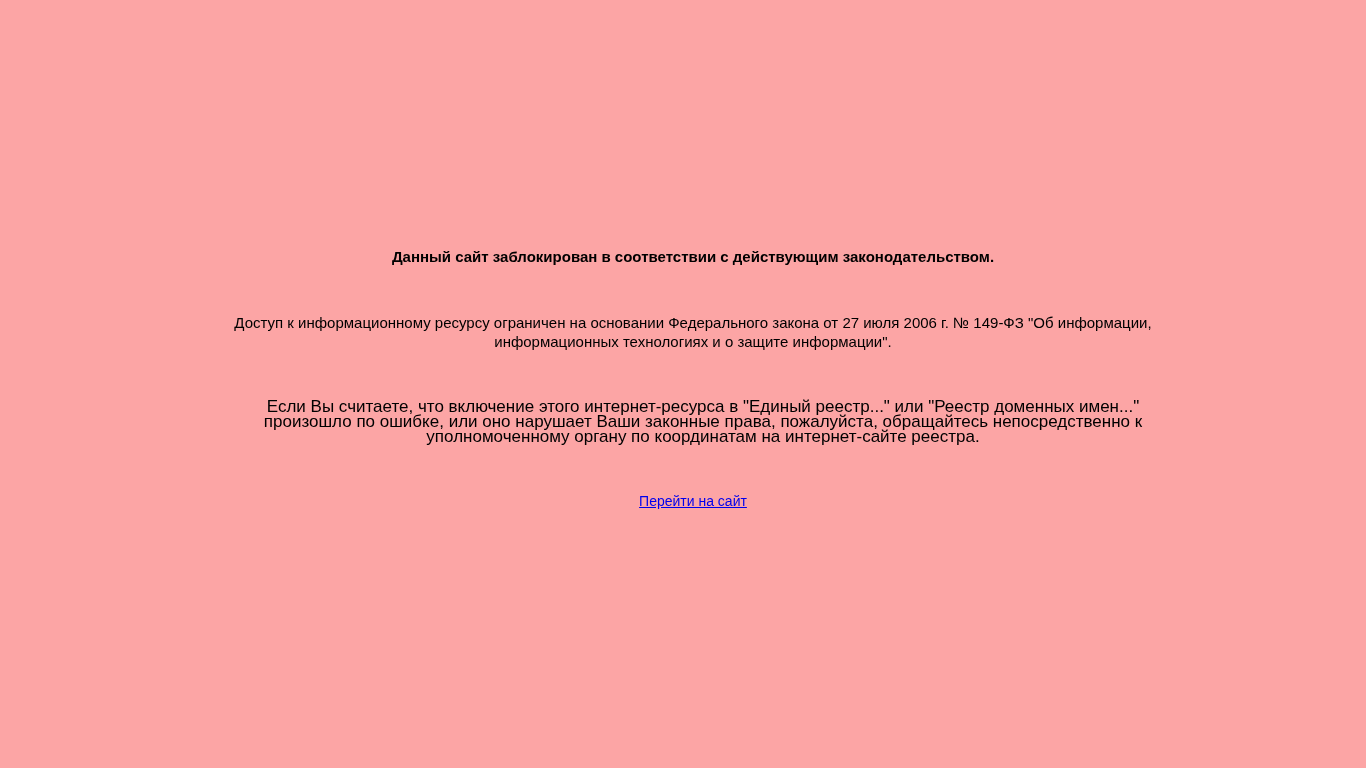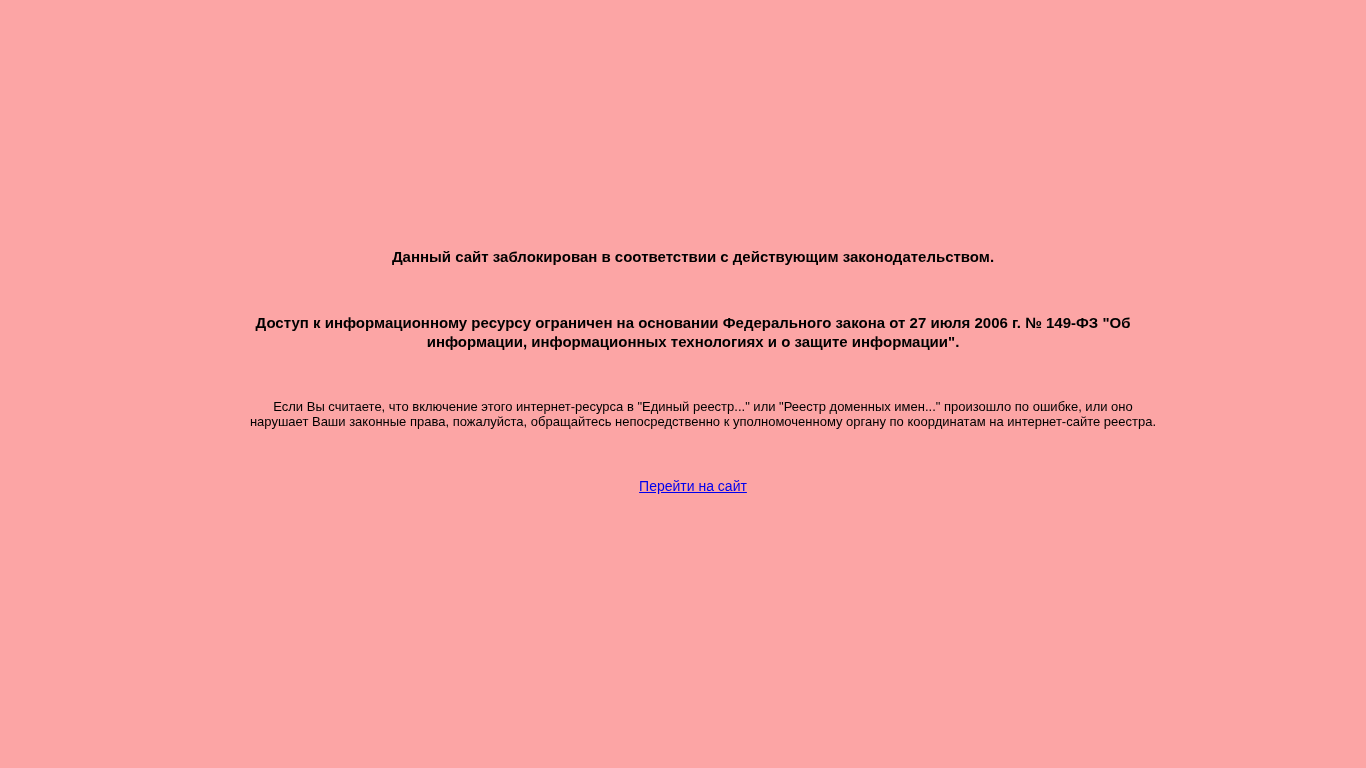"Доступ к информационному ресурсу" .law-paragraph { font-weight: bold -> normal }
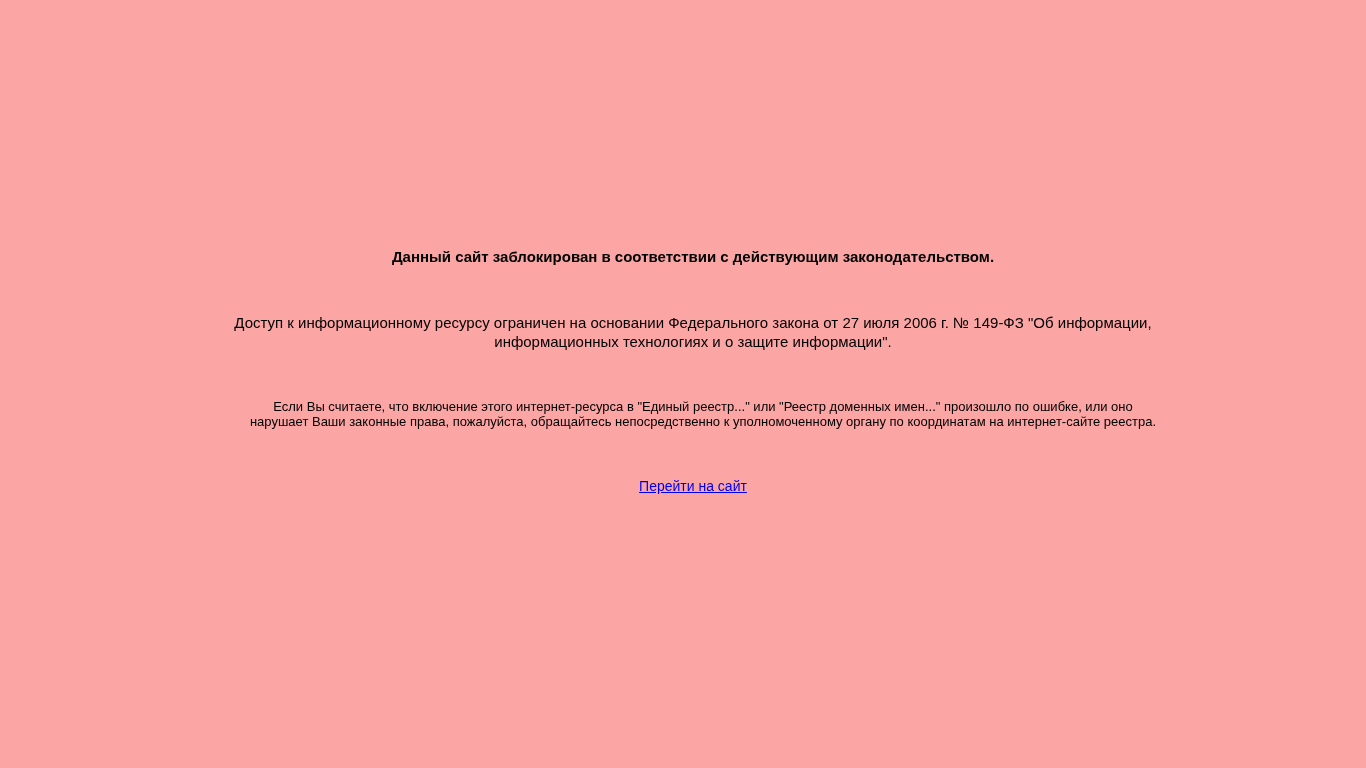"Если Вы считаете, что включение" .appeal-paragraph { font-size: 13px -> 17px }
